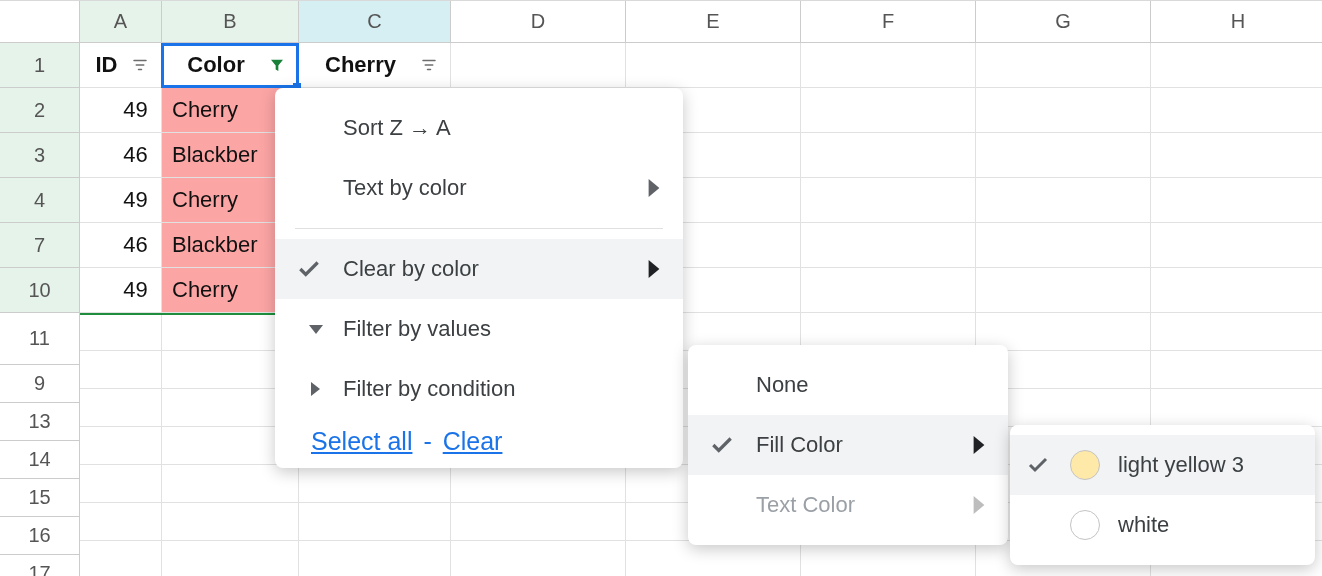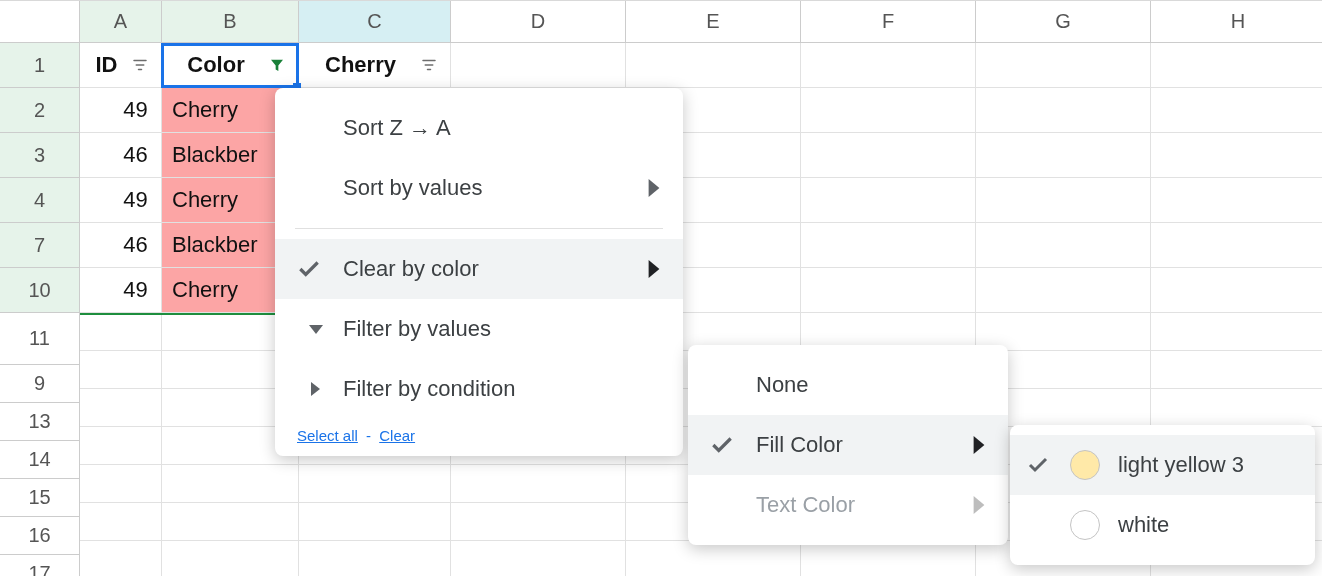"Sort by values" span { text: Sort by values -> Text by color }
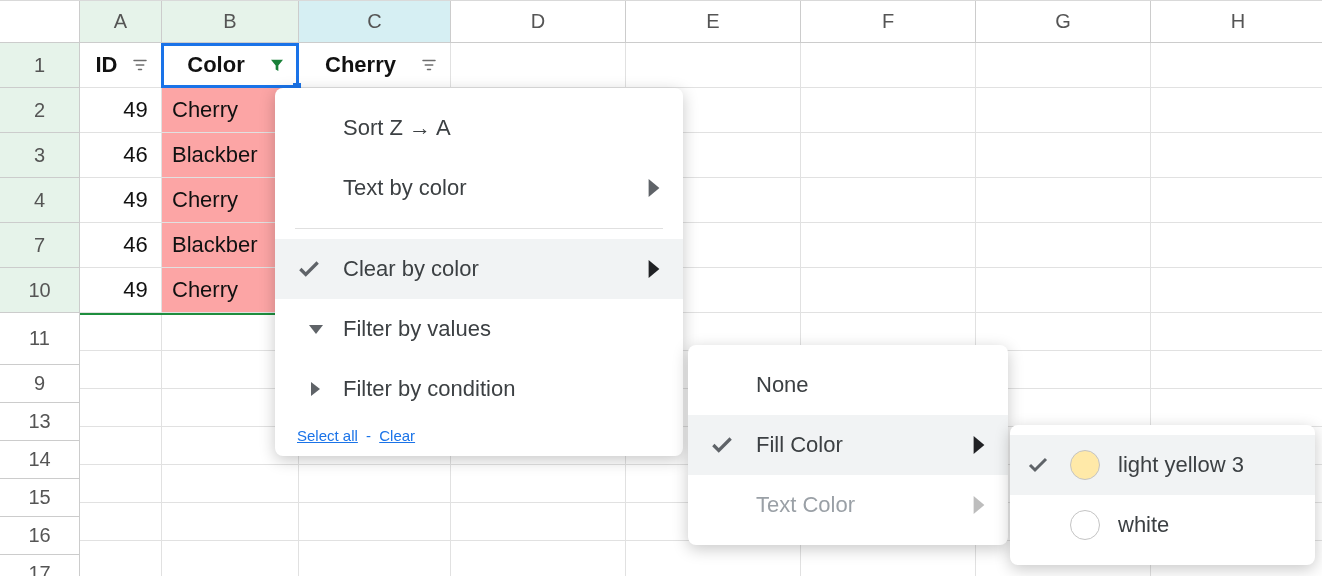"Select all - Clear" .links-row { font-size: 15px -> 25px; padding: 8px 24px 2px 22px -> 8px 24px 2px 36px }
